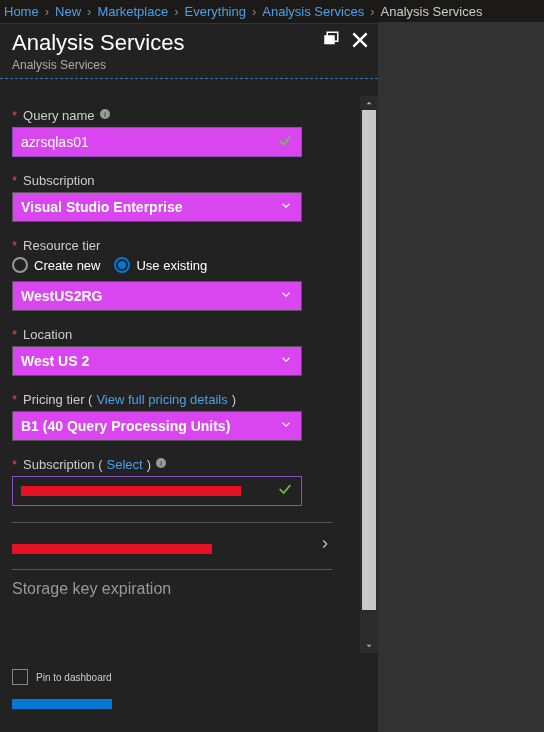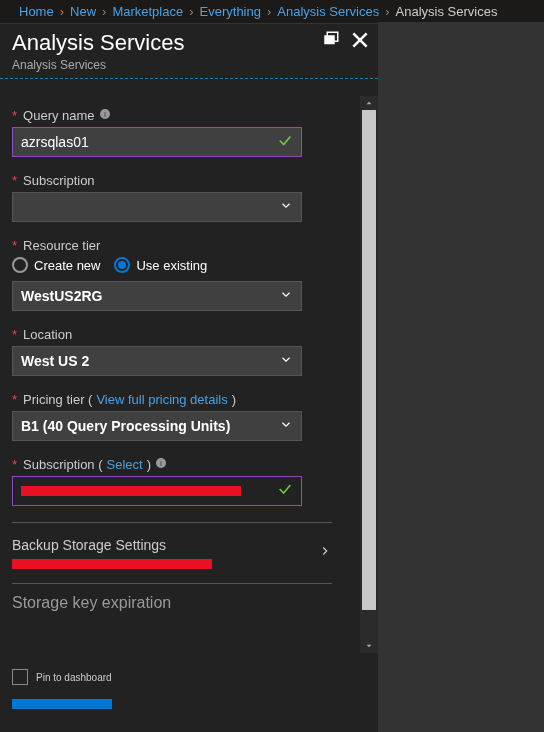"Home" .breadcrumb { padding: 4px 19px -> 4px 4px }
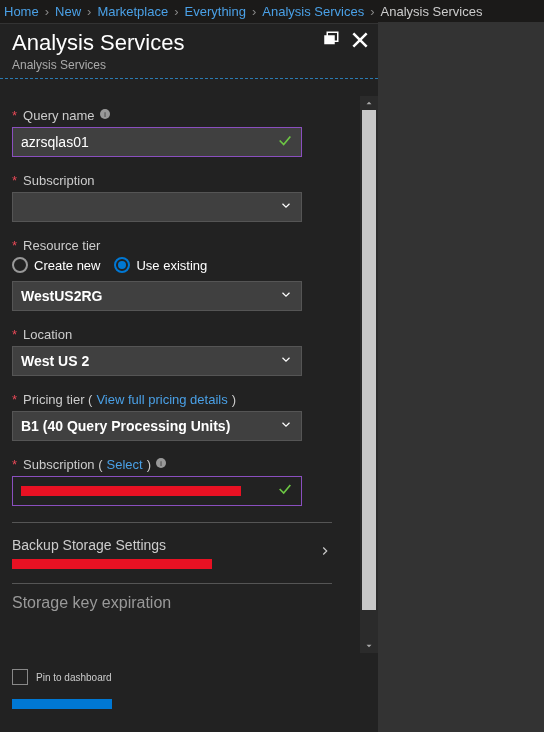"azrsqlas01" .textbox, .selectbox { background: #404040 -> #d946ef }
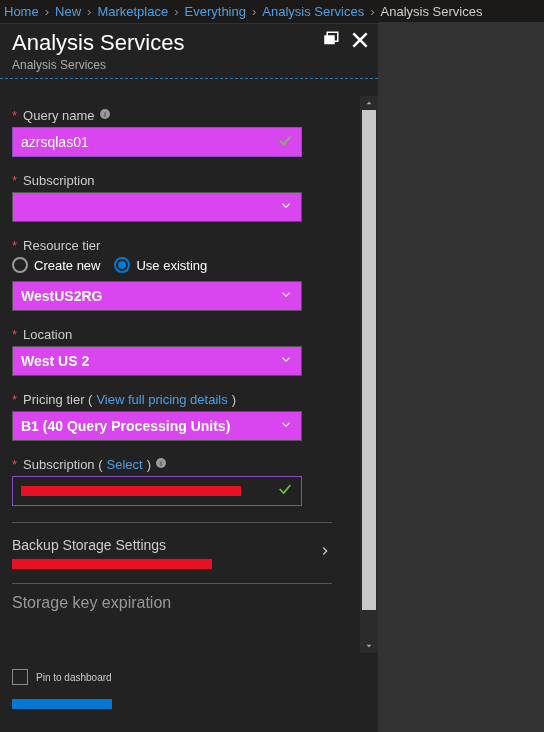"Visual Studio Enterprise" span { html: none -> <span>Visual Studio Enterprise</span> }
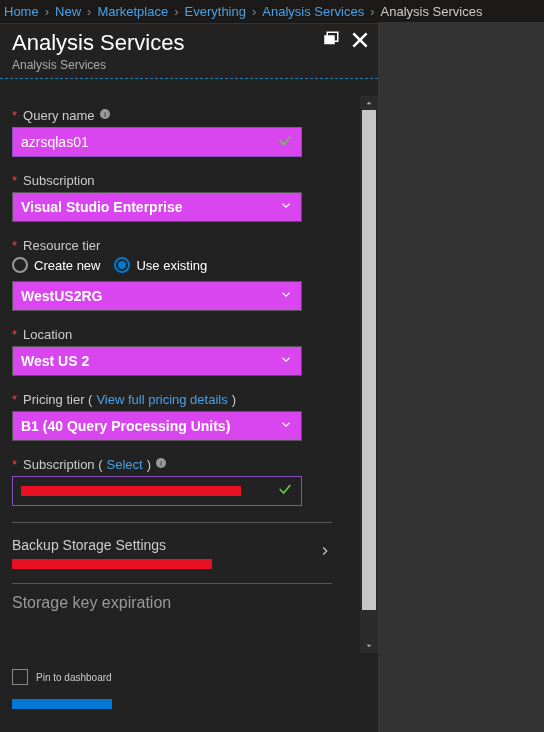"Backup Storage Settings" div.backup-title { html: <div>Backup Storage Settings</div> -> none }
